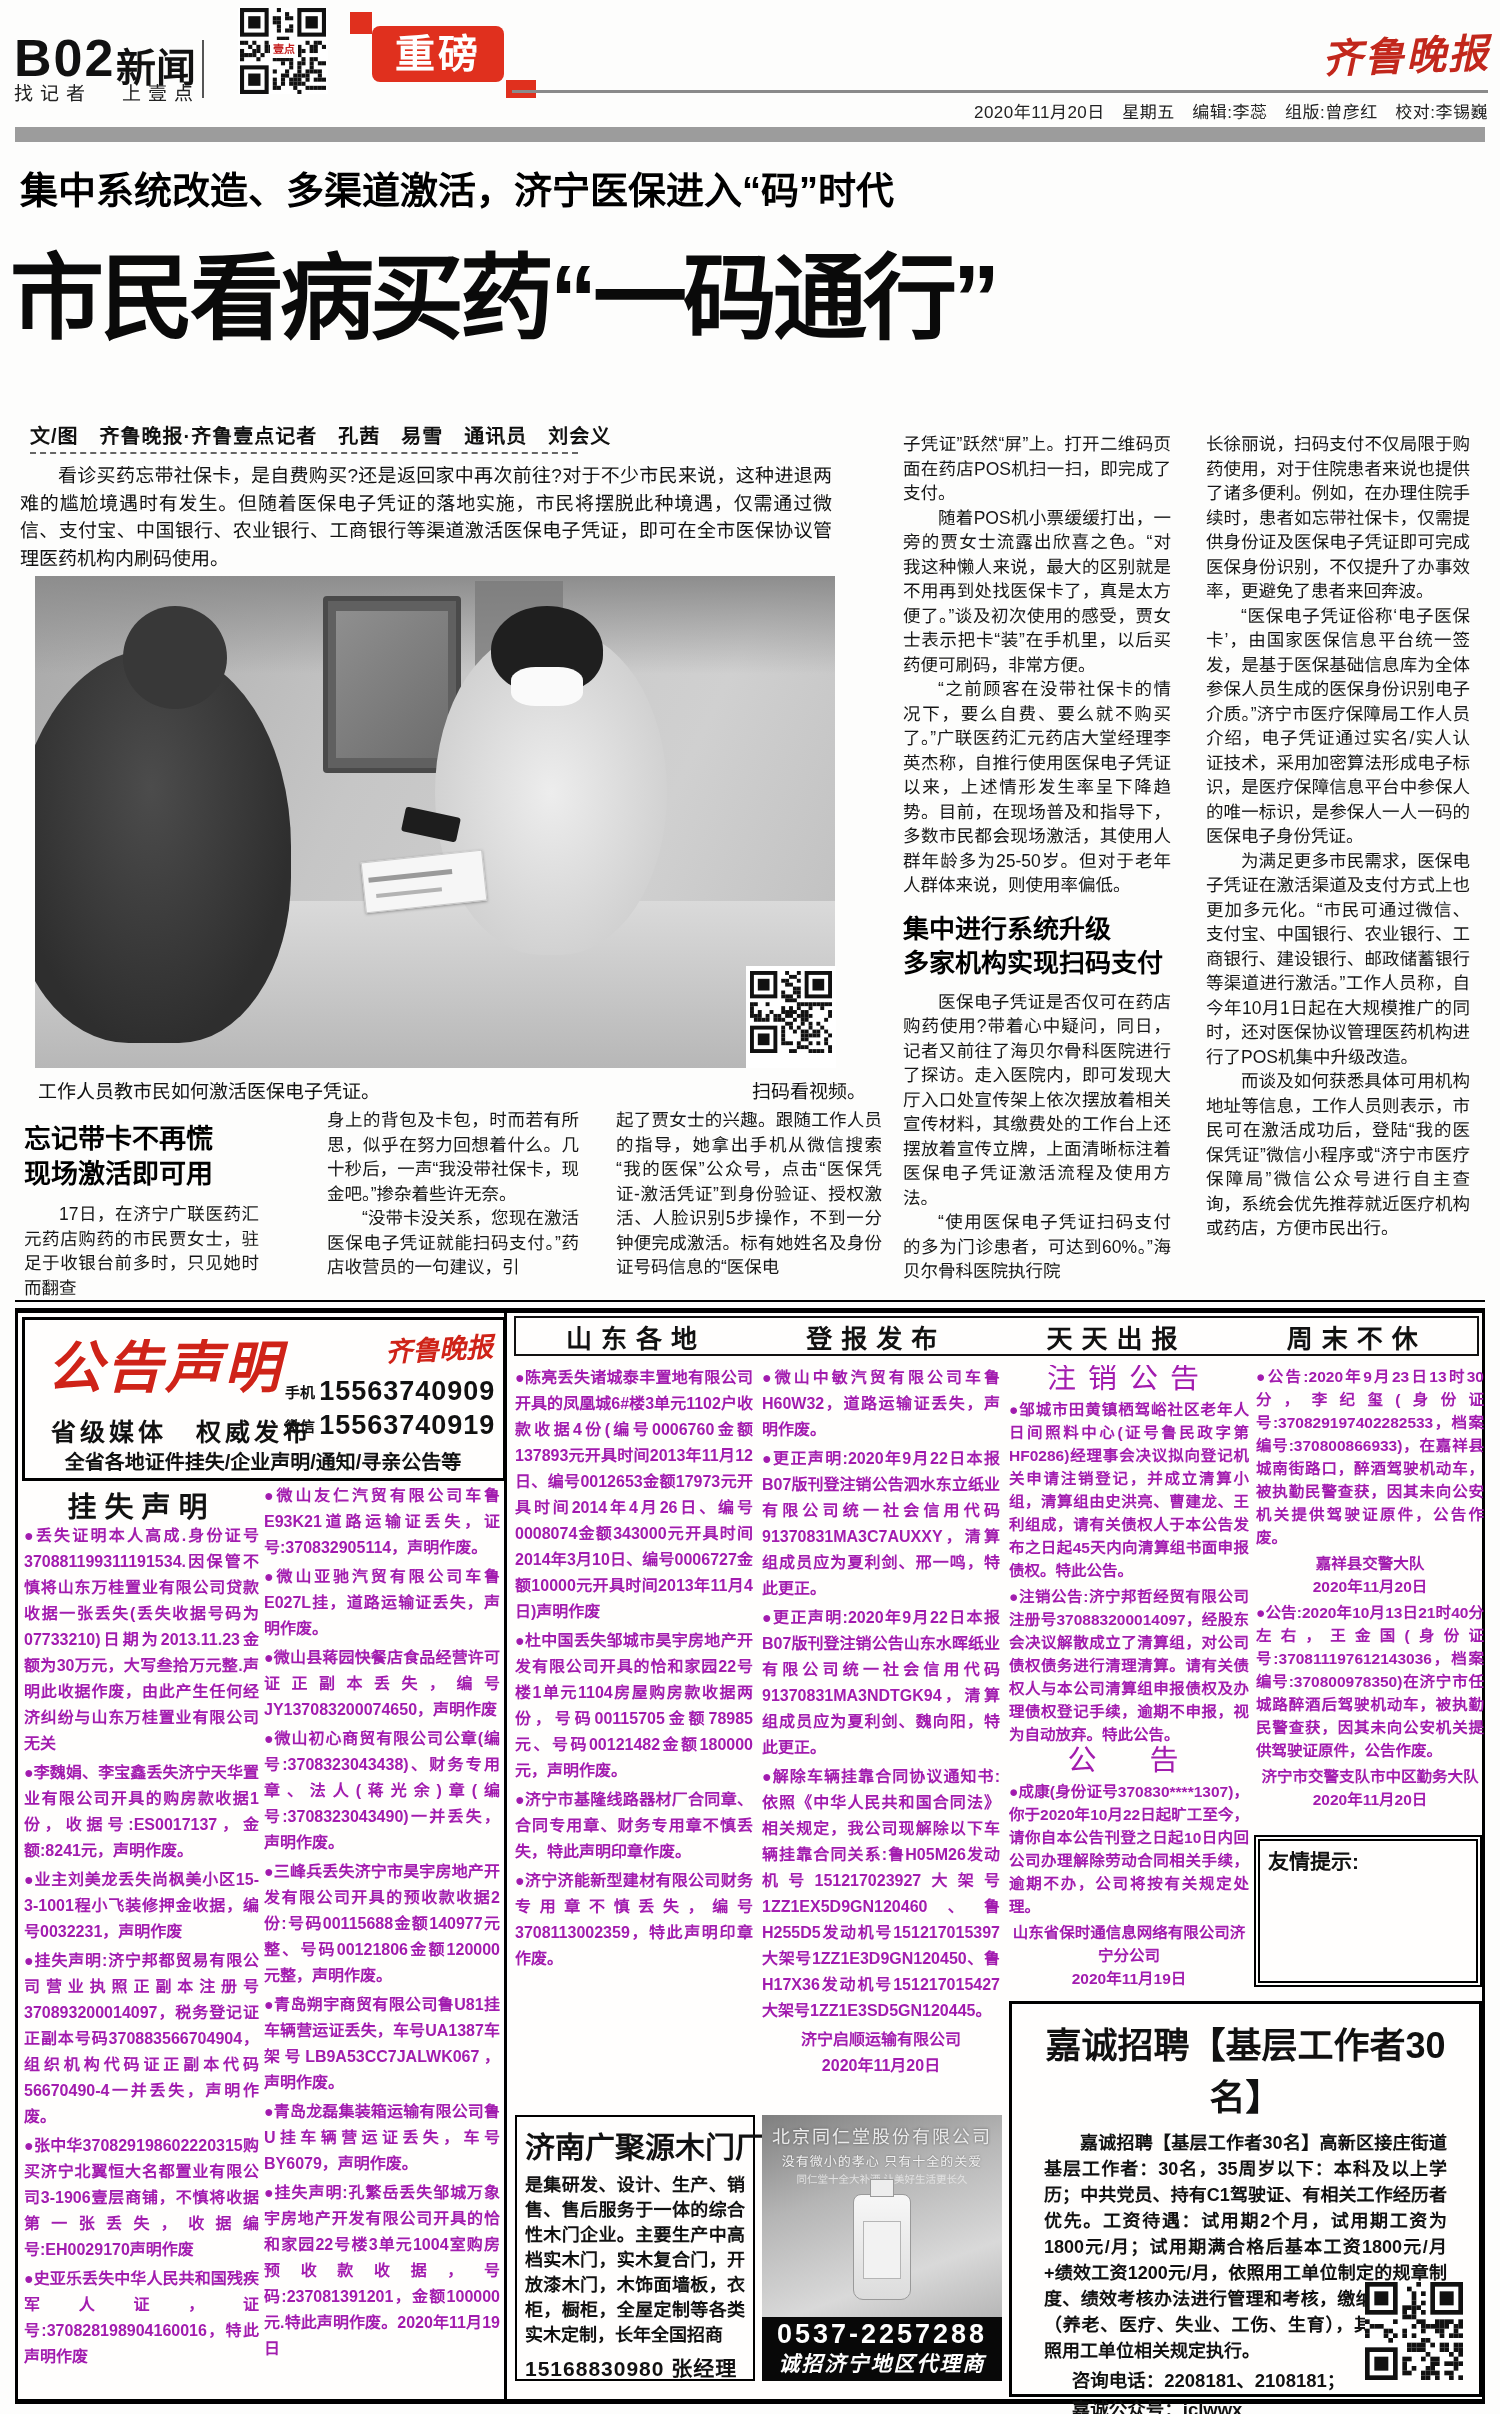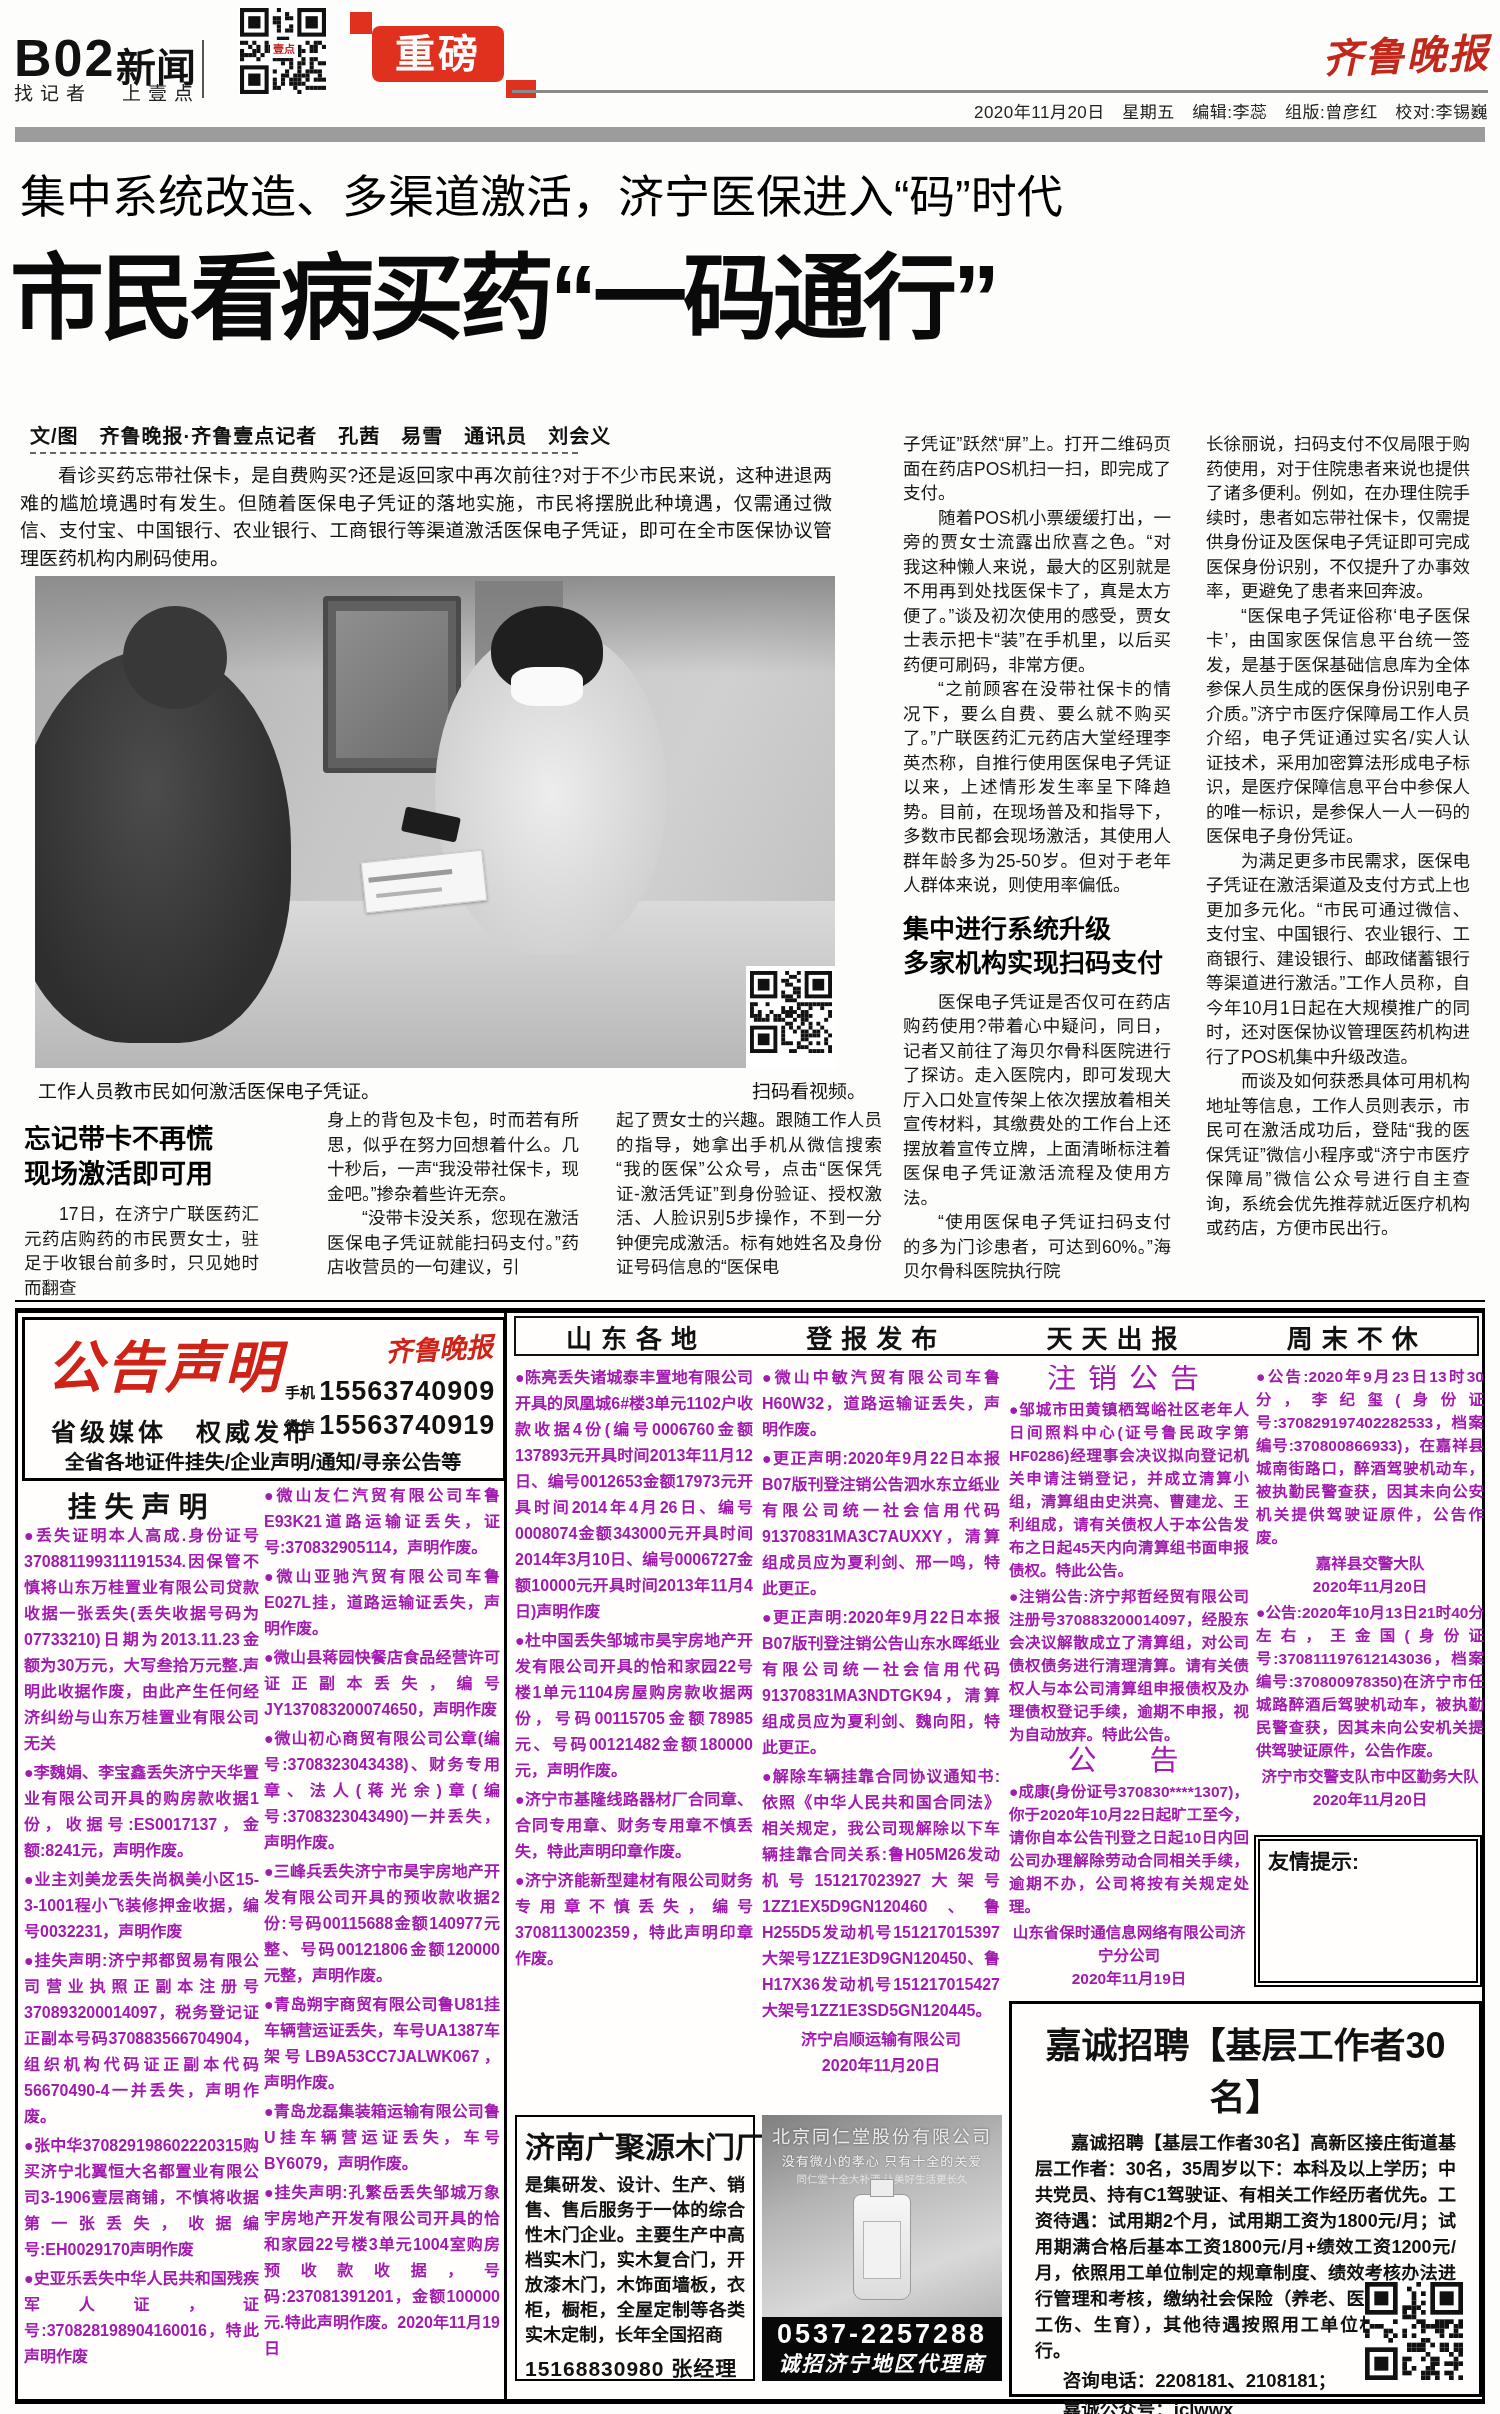"集中系统改造、多渠道激活，济宁医保进入“码”时代" .kicker { font-size: 46px -> 38px; font-weight: 400 -> 700 }
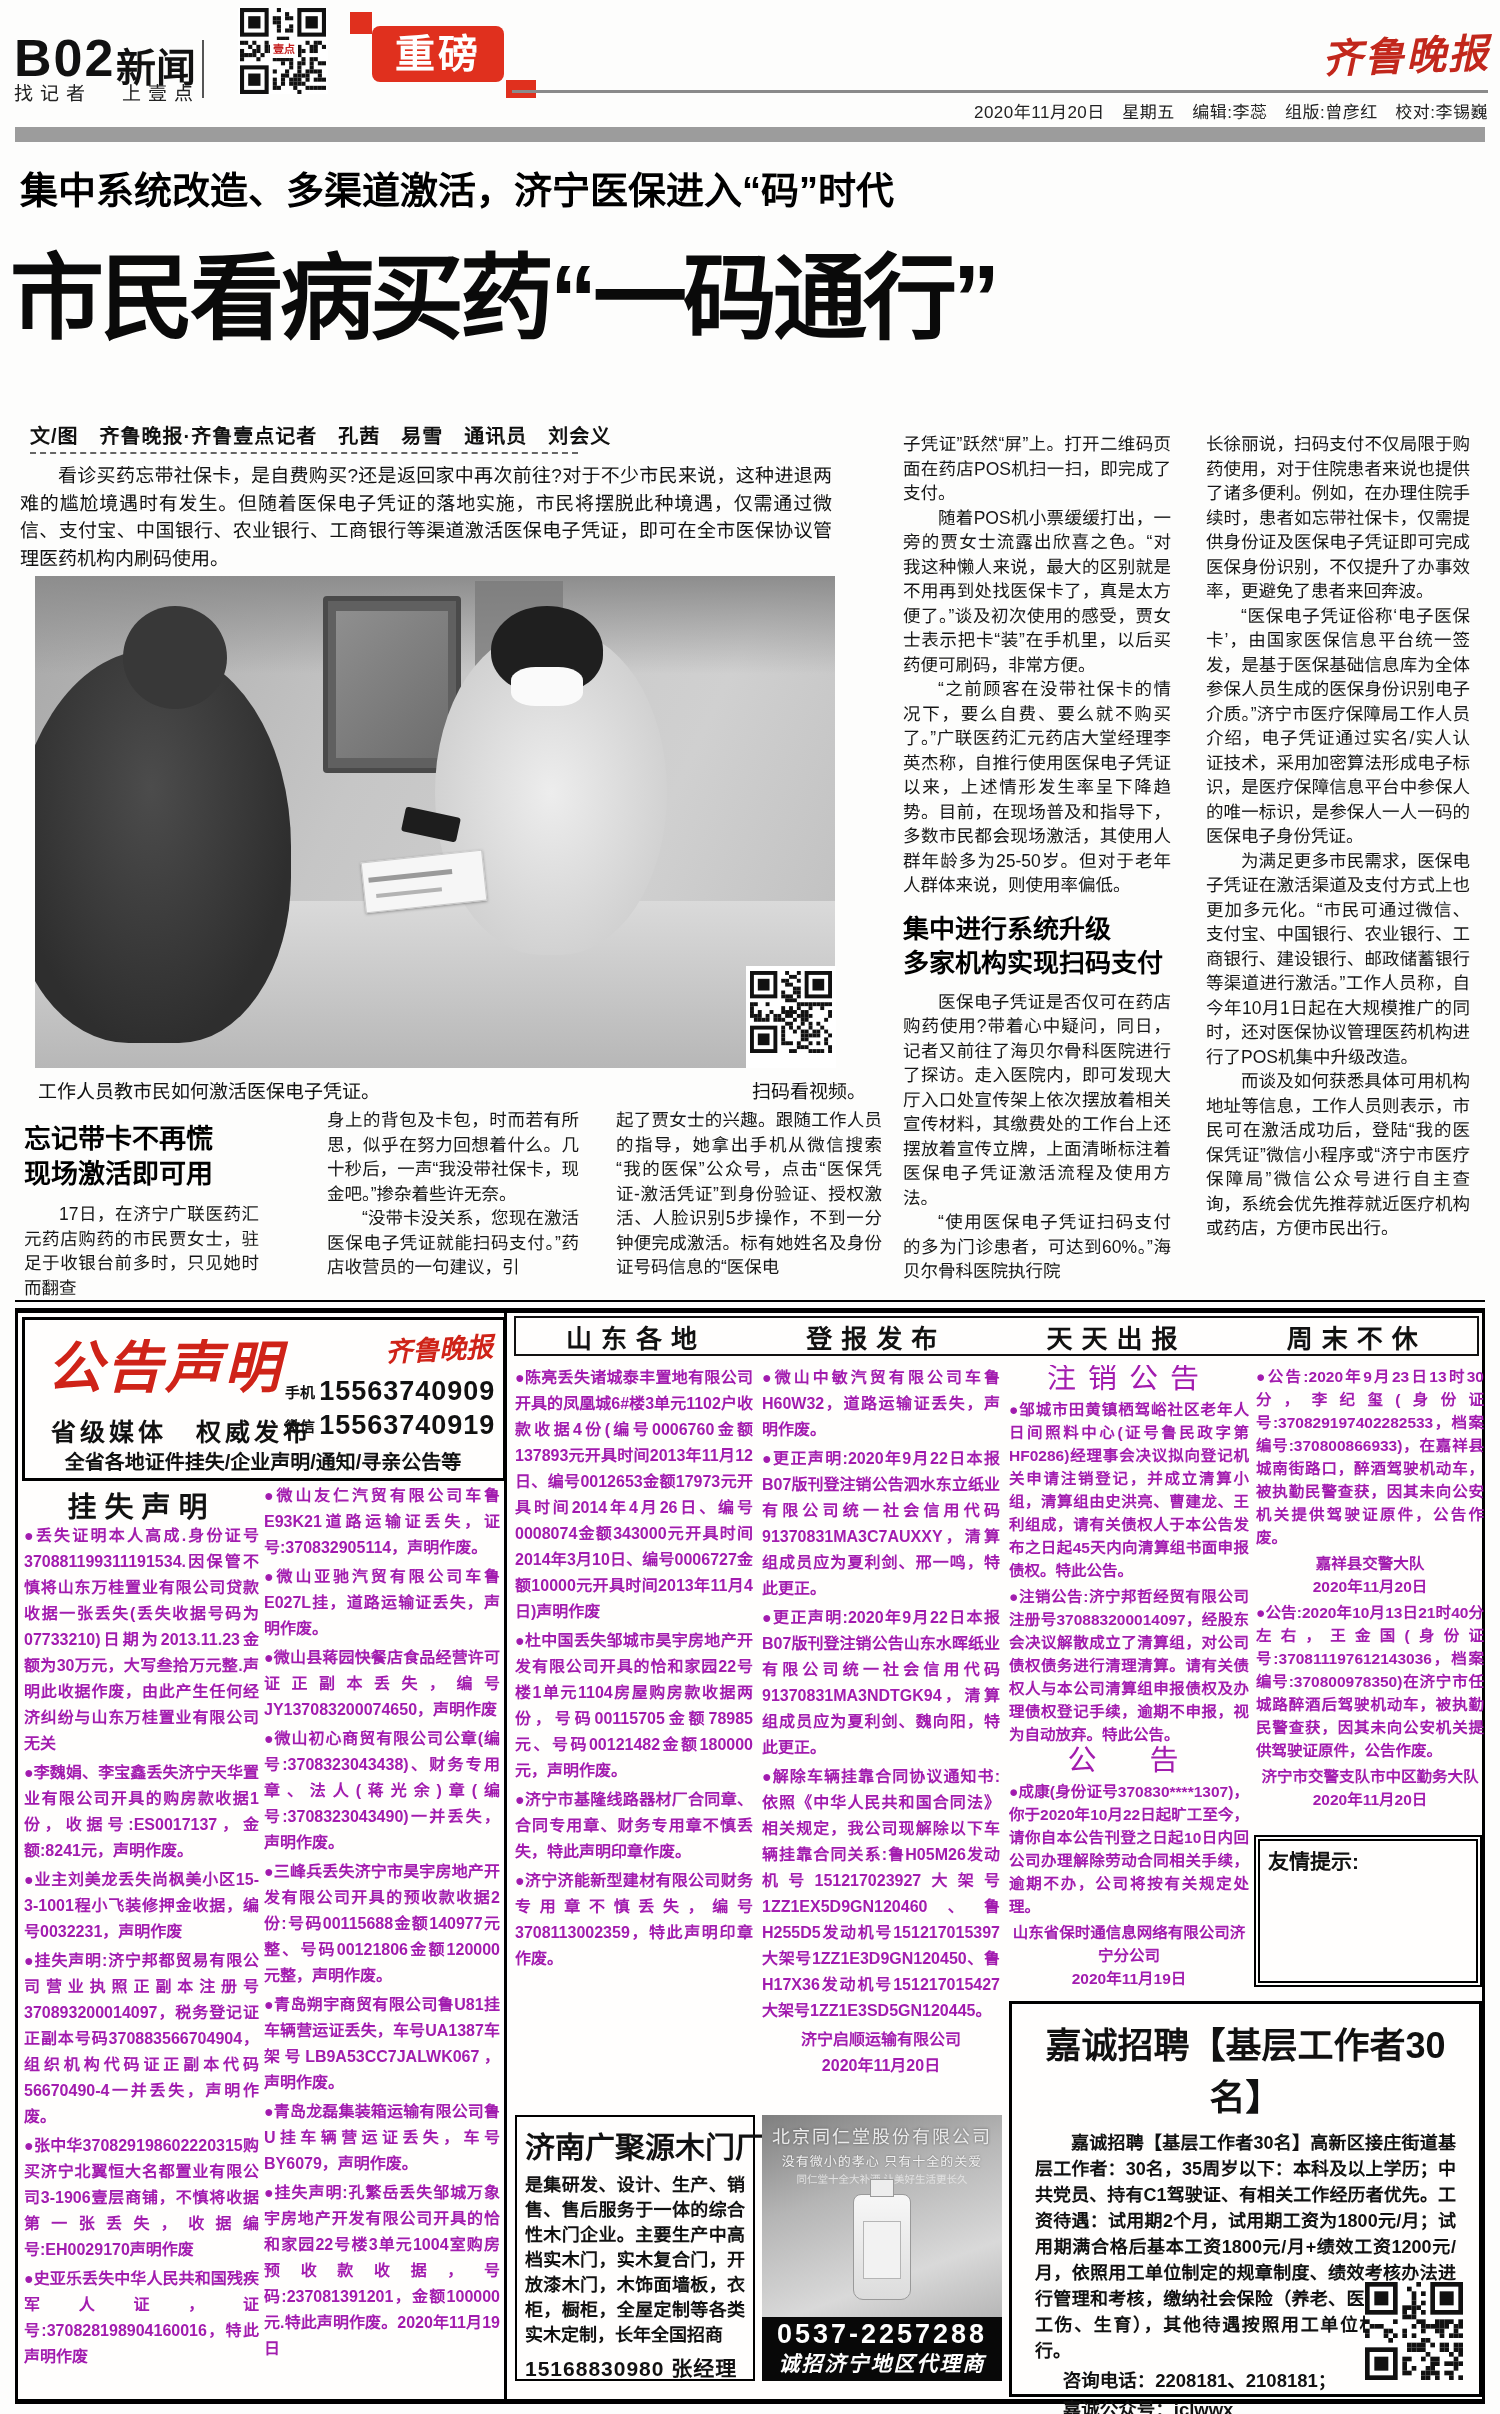"嘉诚招聘【基层工作者30名】" .jiacheng { padding: 8px 23px -> 8px 32px }
